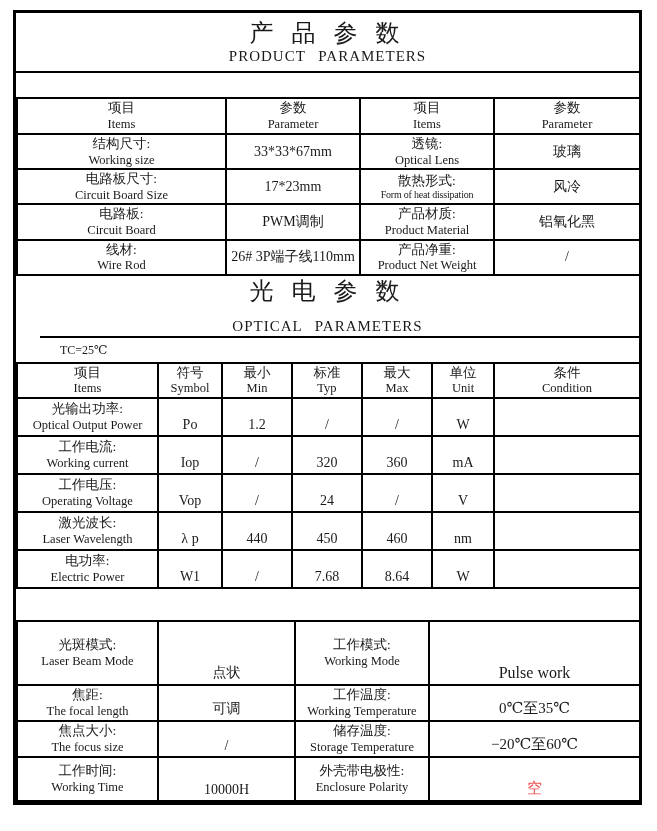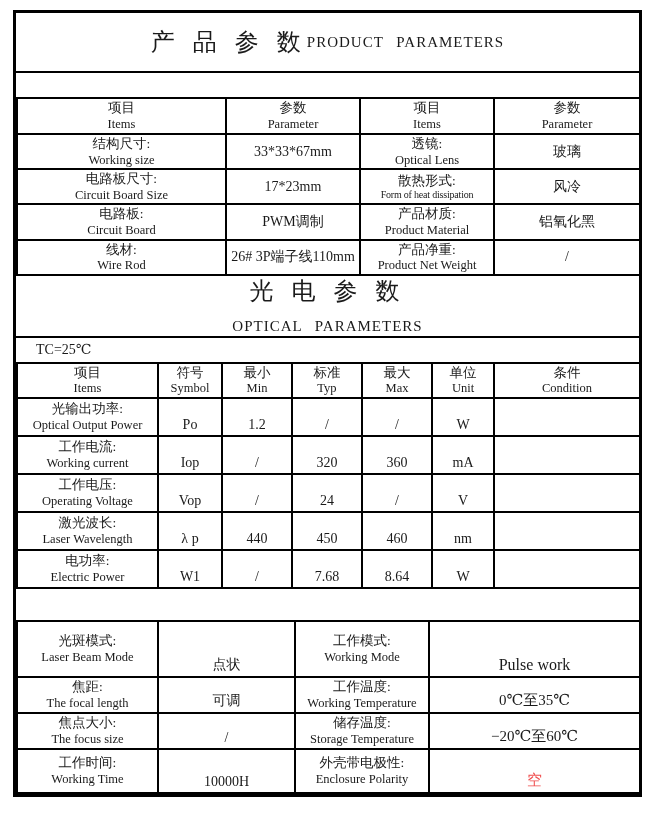"产 品 参 数" .title-sec { flex-direction: none -> column }
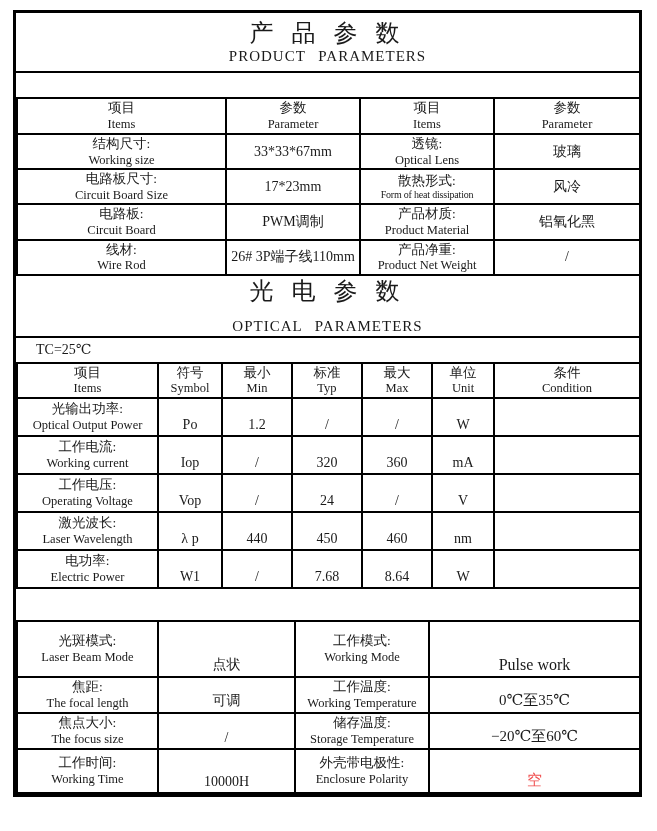"TC=25℃" .tc-row { font-size: 14px -> 12px; margin-left: none -> 24px }
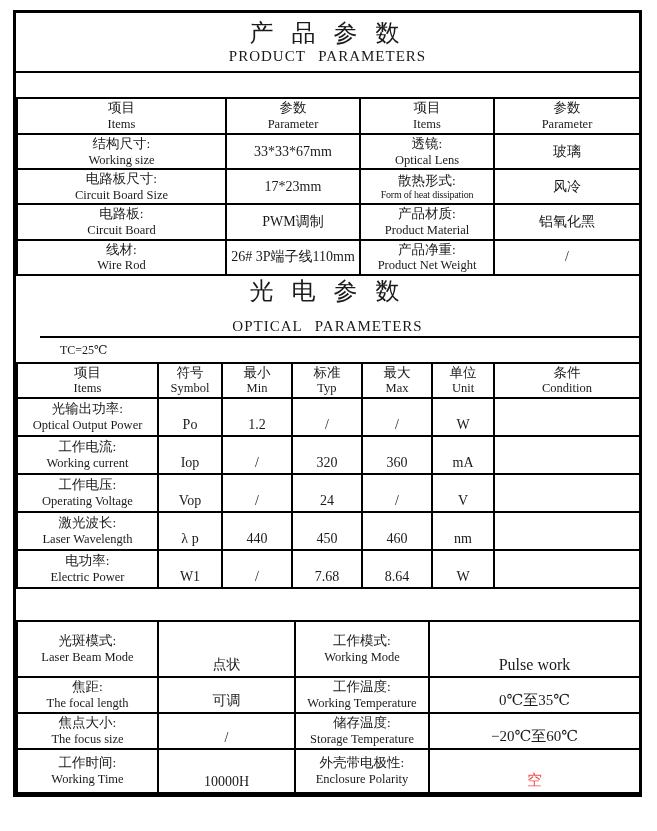"光斑模式:" .t3 tr.r1 { height: 56px -> 64px }
